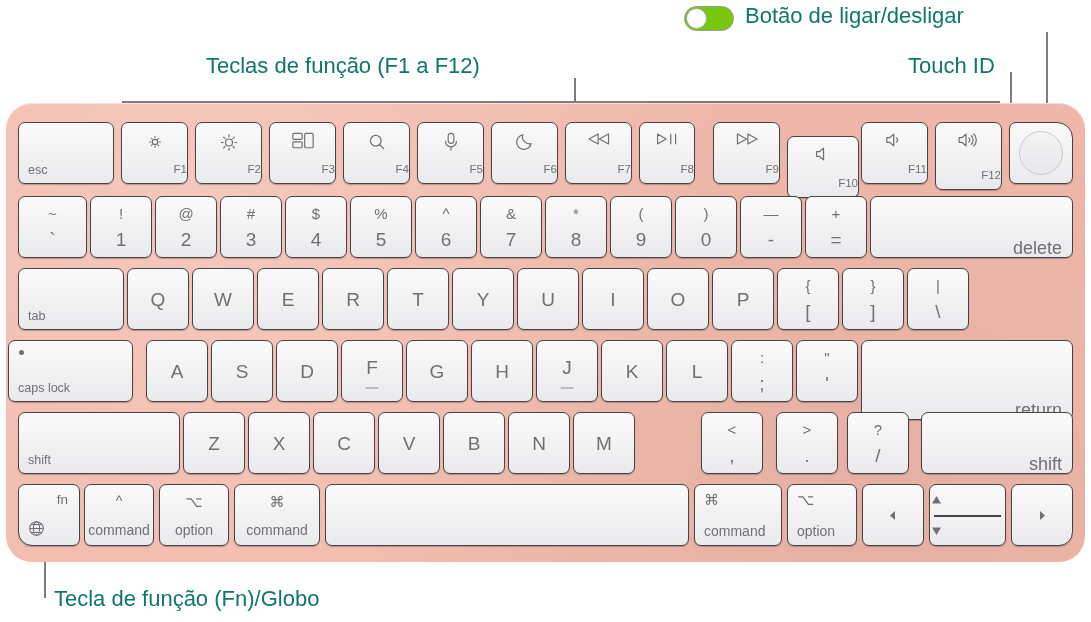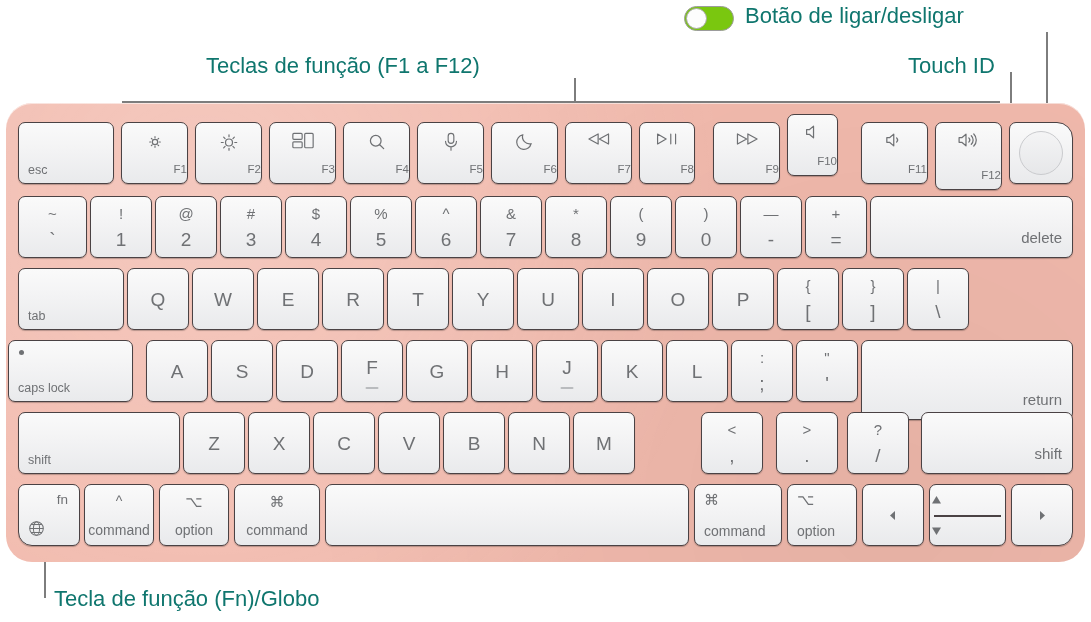"F10" div.key { top: 114px -> 136px; width: 51px -> 72px }
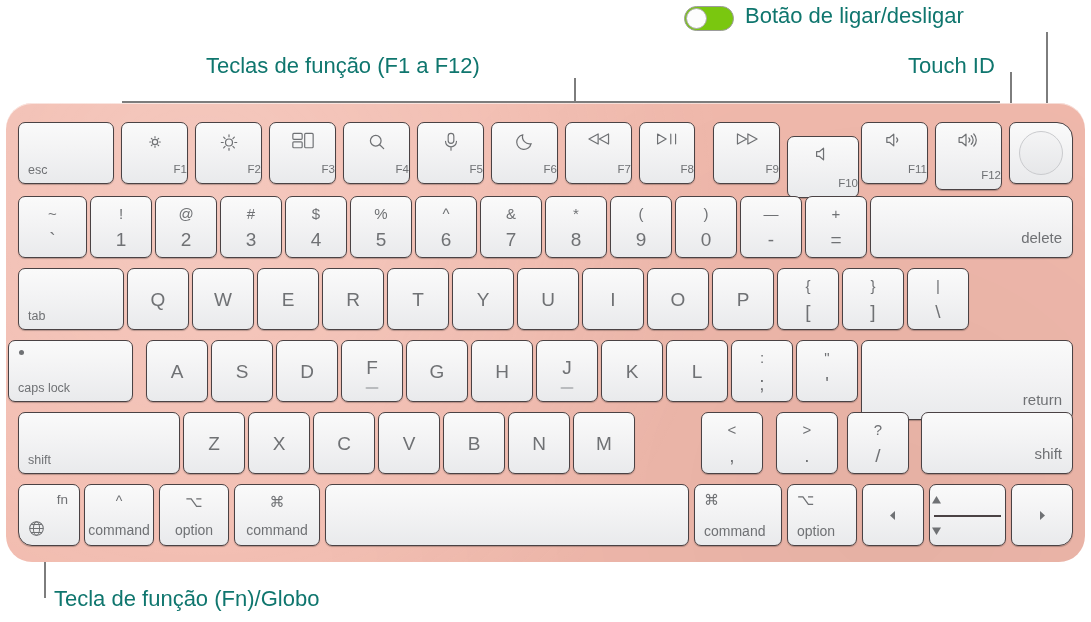"delete" .key .br { bottom: 12px -> 0; font-size: 15px -> 18px }
